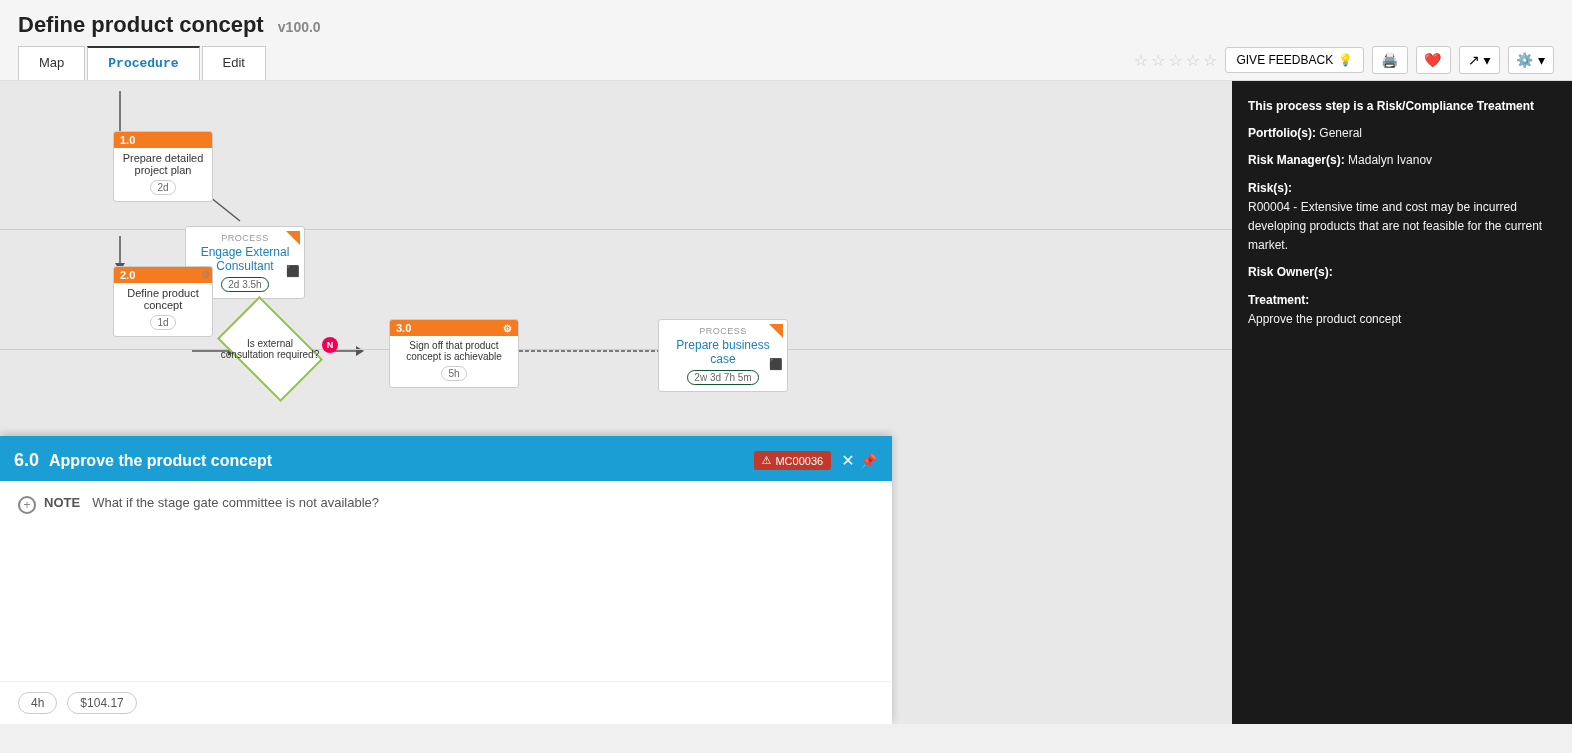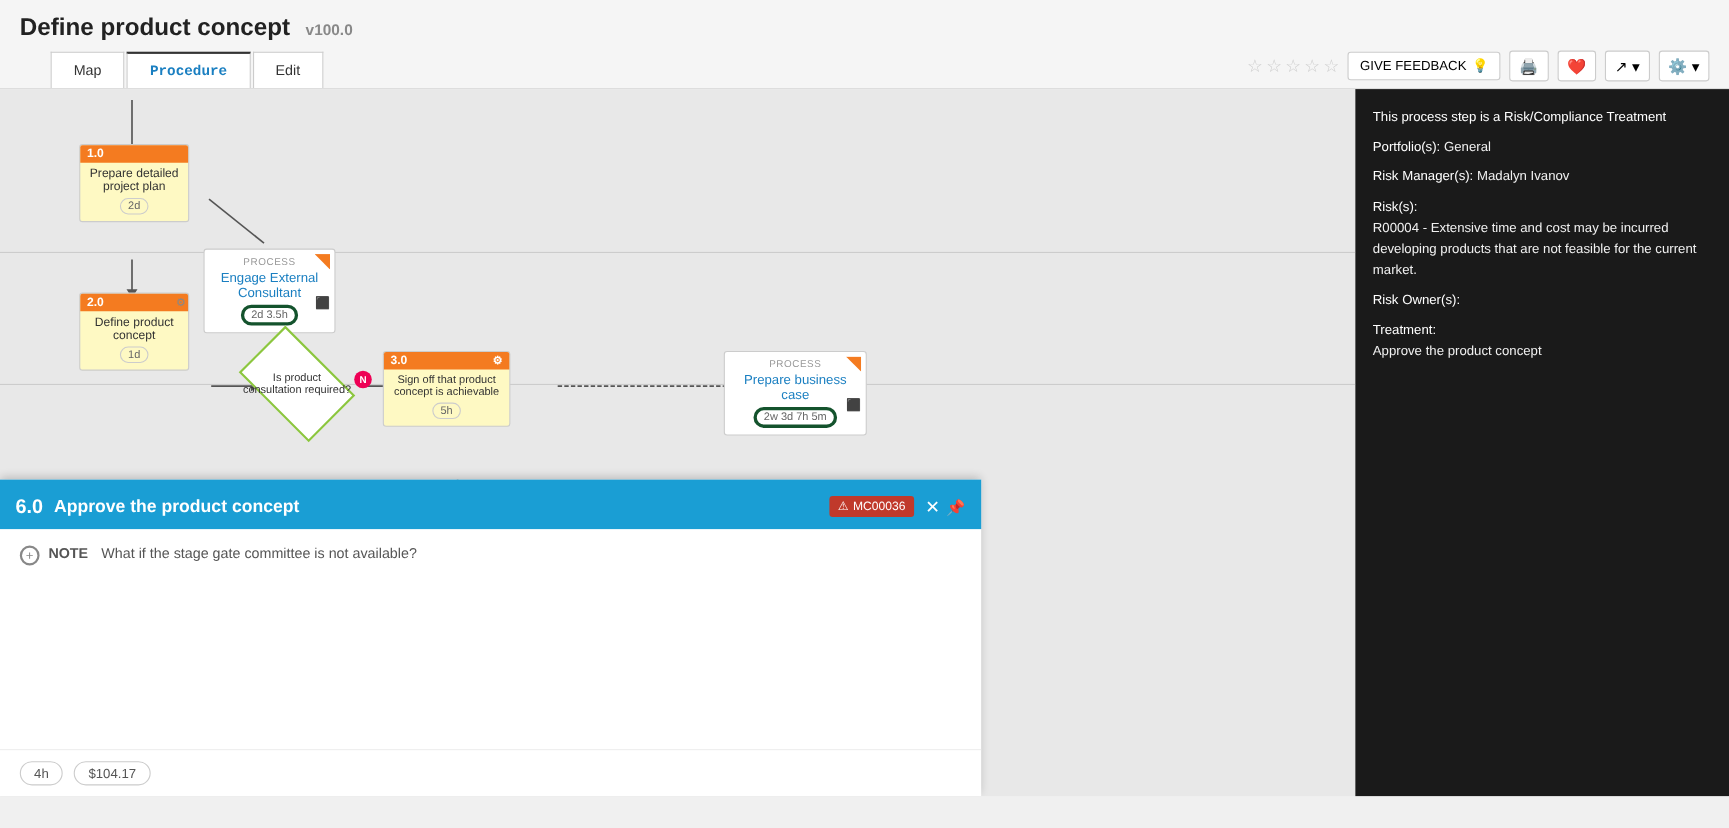"Map" .tabs-bar { align-items: center -> none; margin-left: 28px -> none }
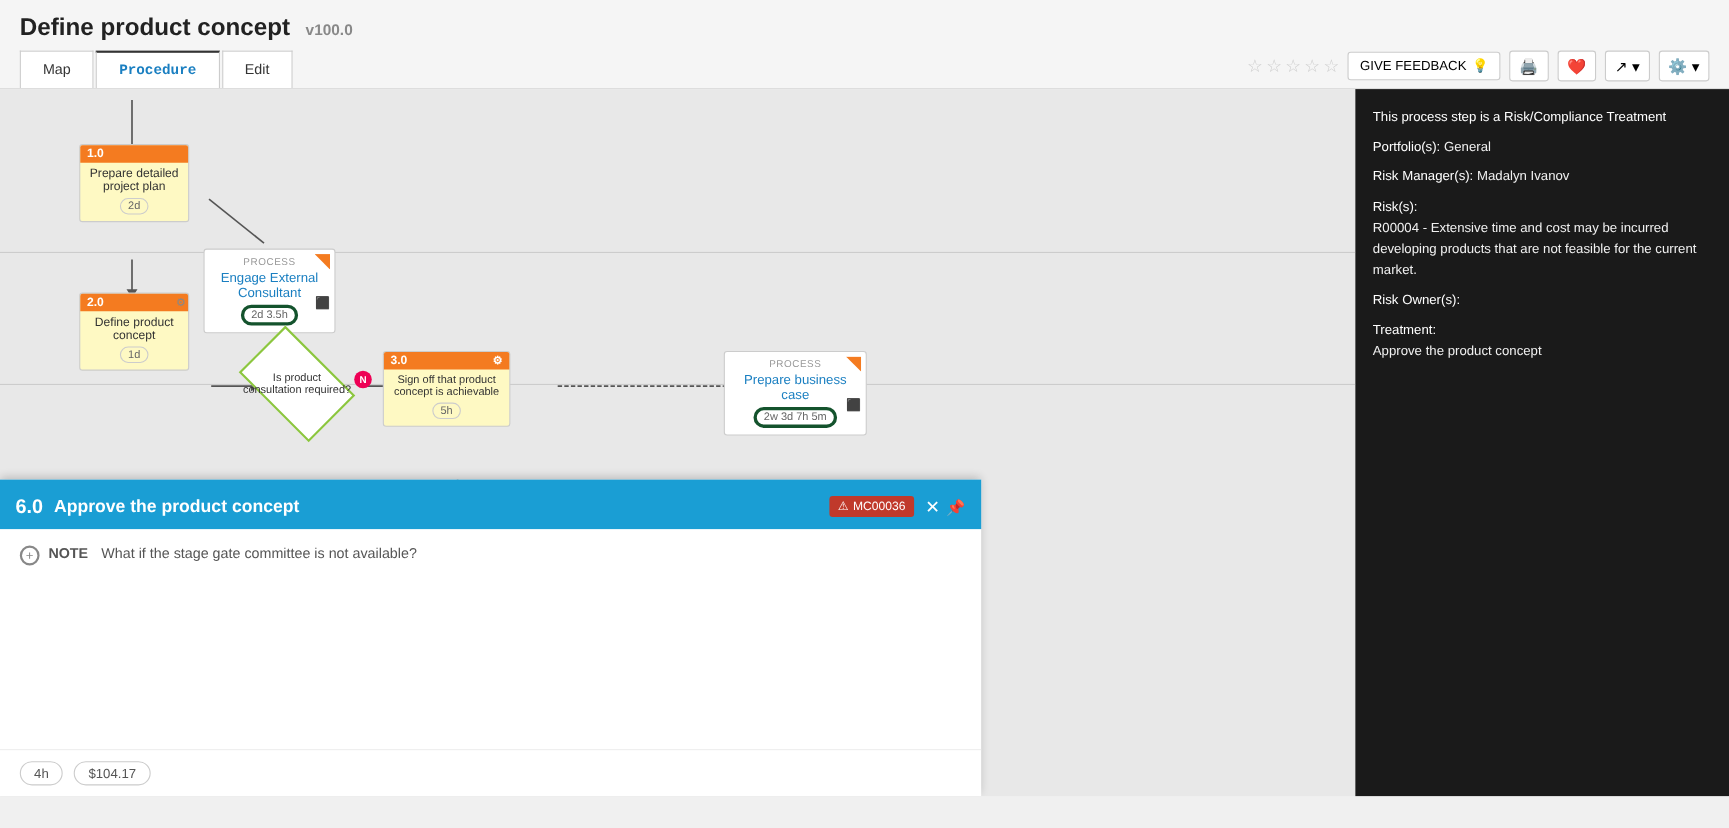"This process step is a" .risk-panel strong { font-weight: normal -> bold }
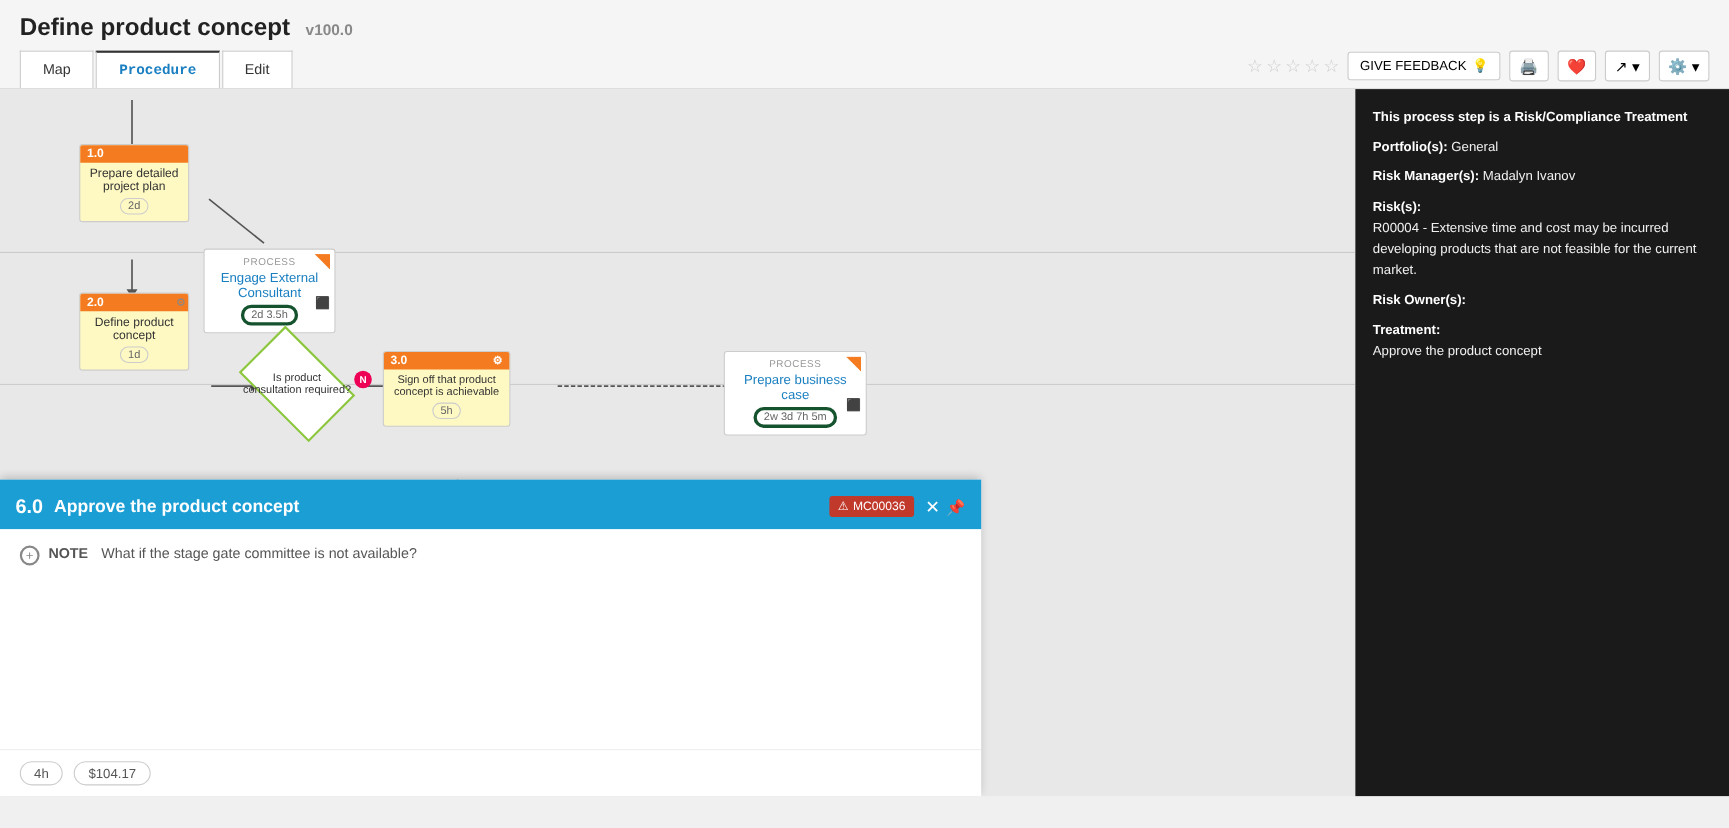"1.0" .node { background: #fef9c3 -> #ffffff; margin-left: none -> 41px }
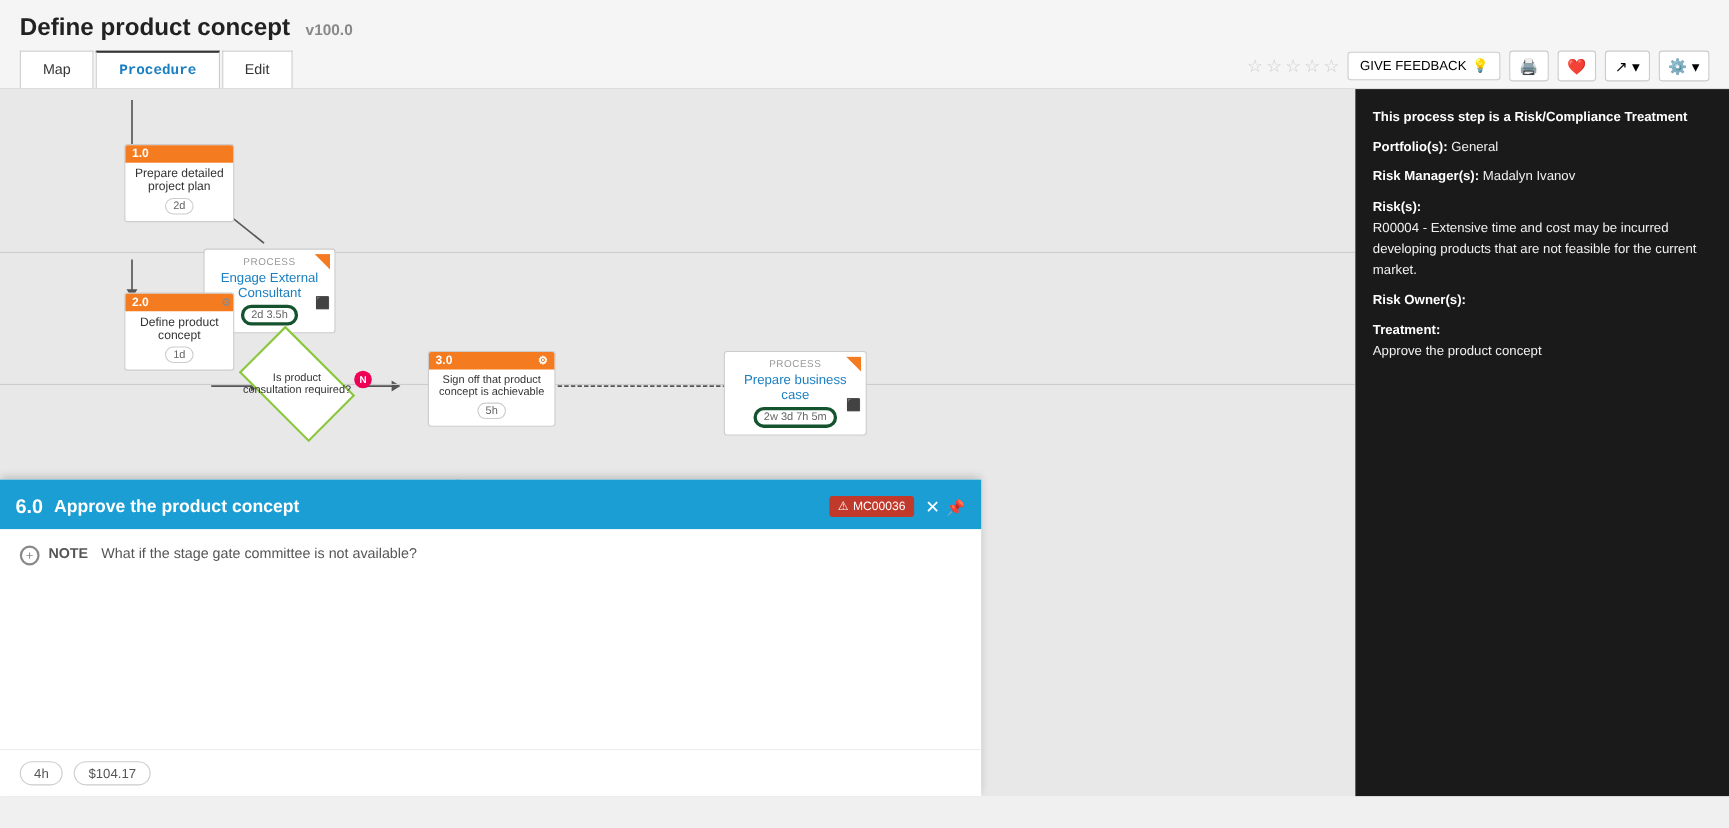"2d 3.5h" .process-node .node-time { border: 3px solid #14532d -> 1px solid #14532d }
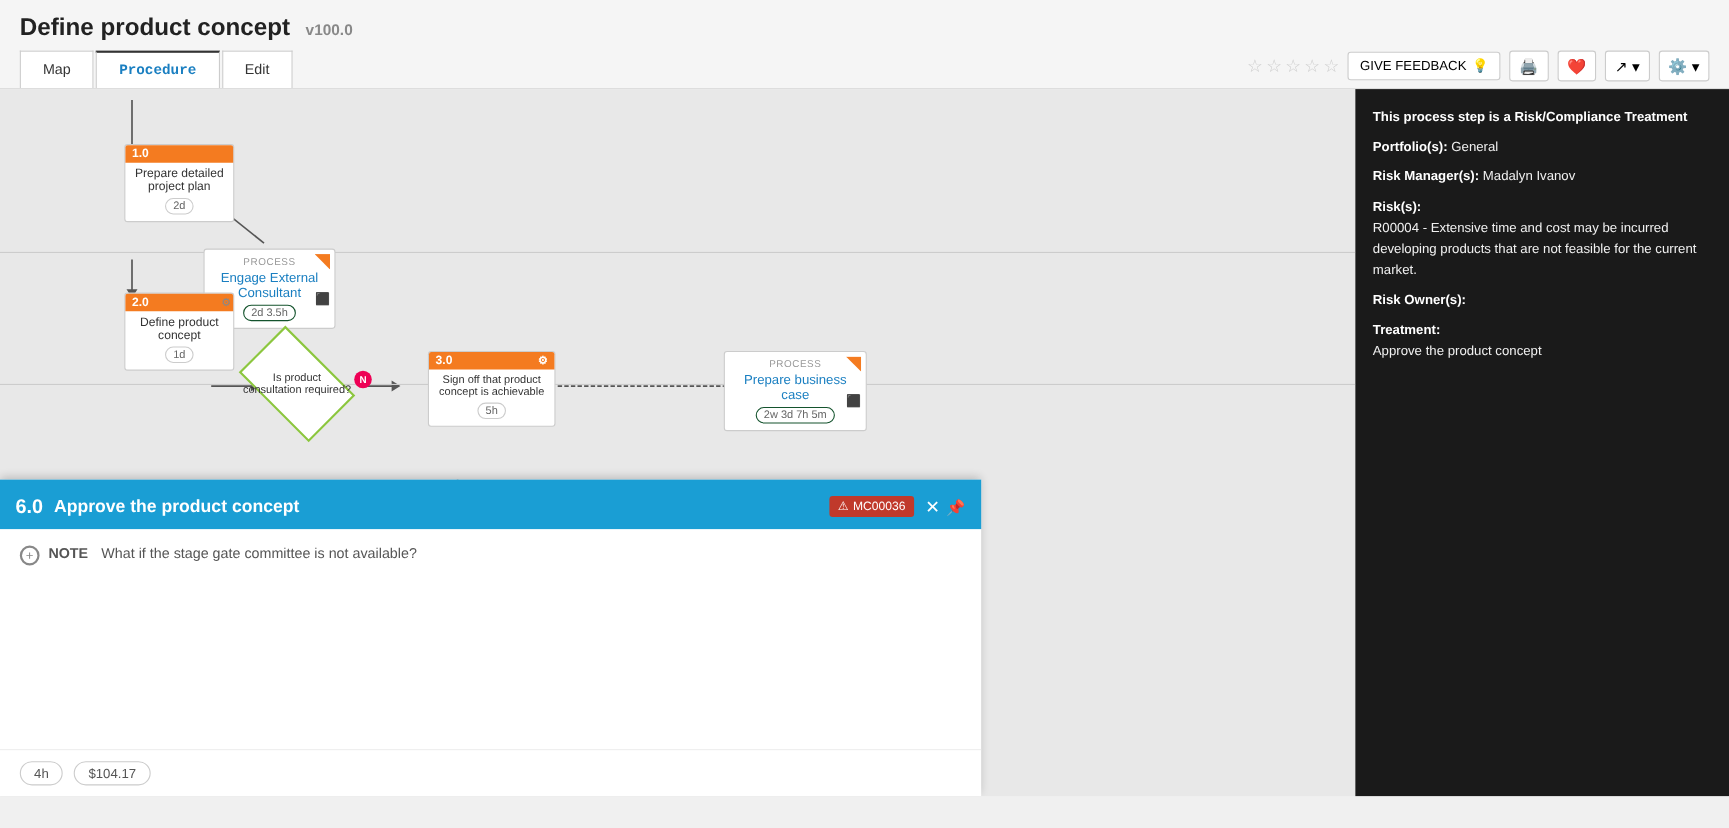"3.0" div.node { width: 116px -> 130px }
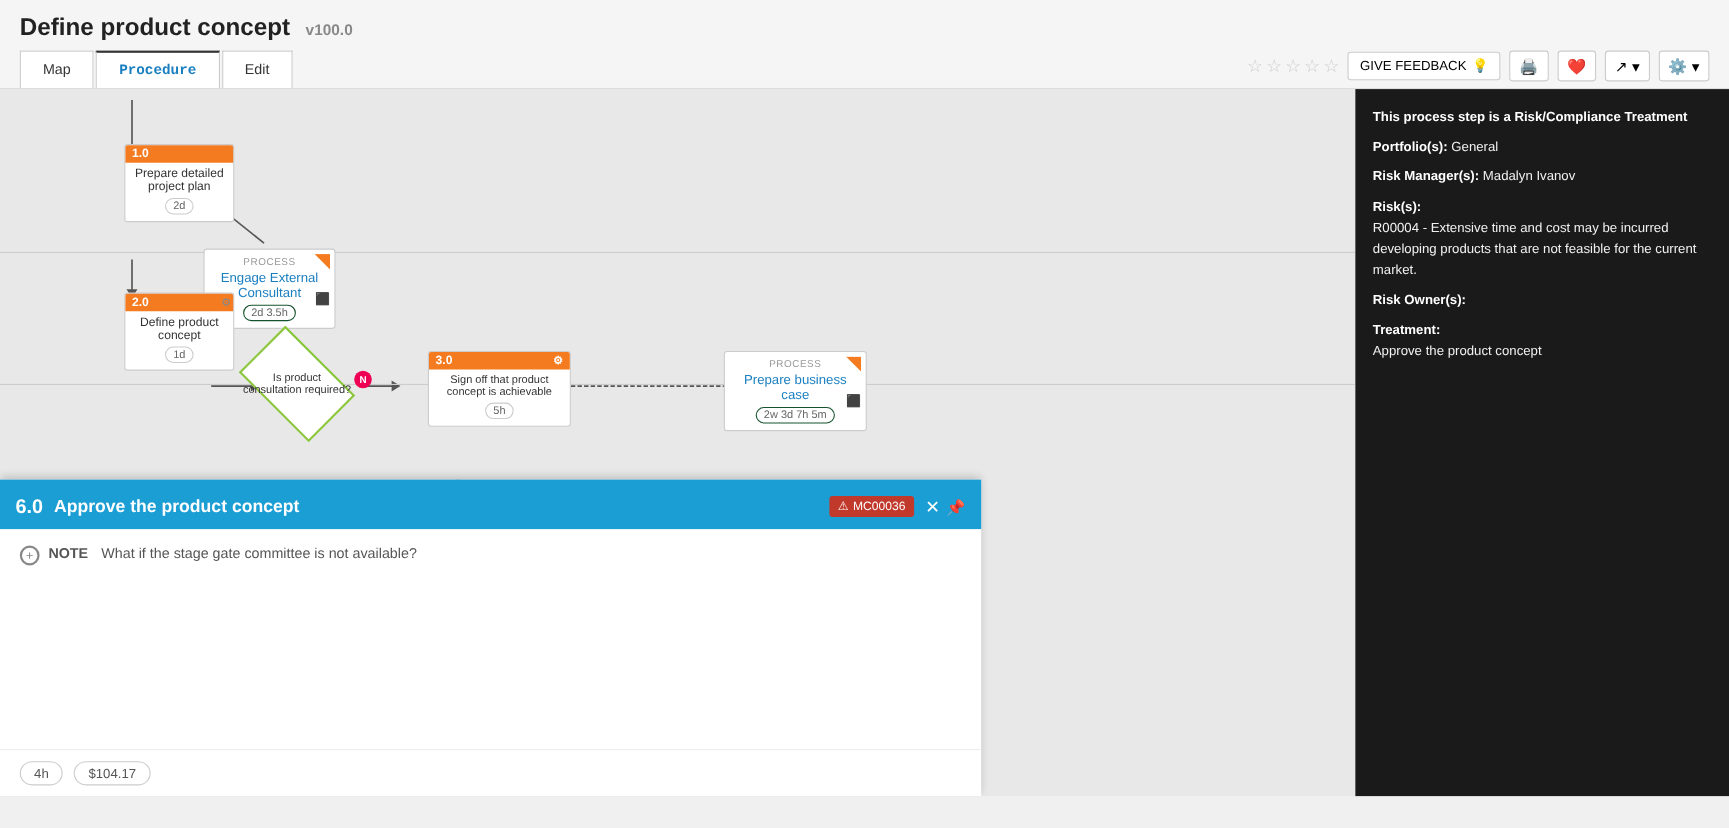"Is product consultation required?" div.diamond-text { text: product -> external }
